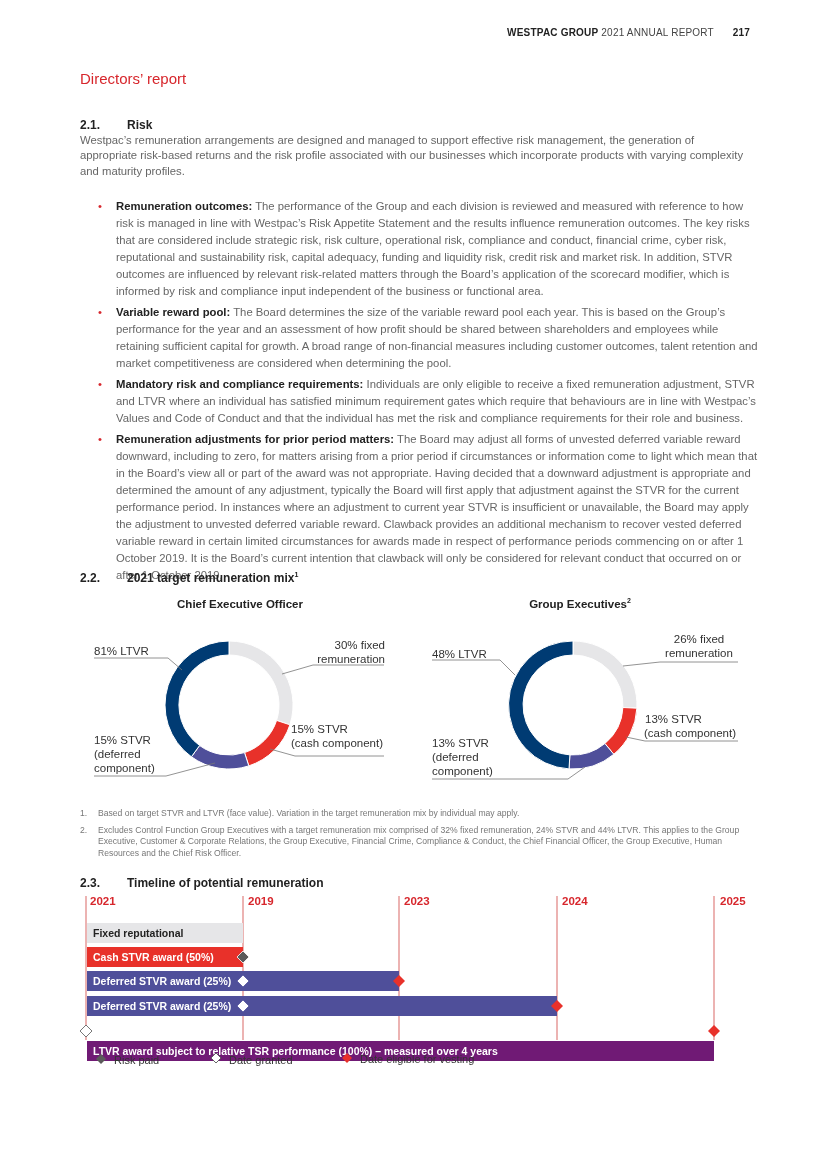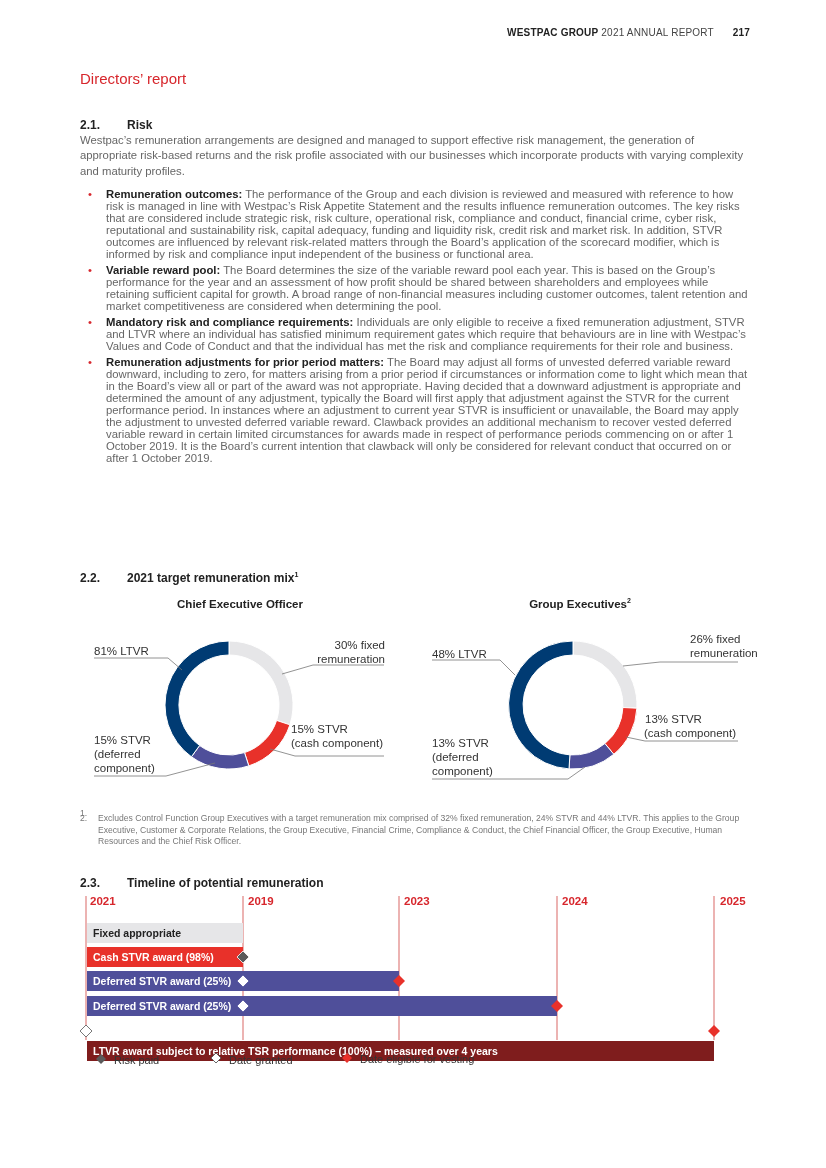"Remuneration outcomes: The performance" ul.bullets { line-height: 12px -> 17px; margin: 8px -> 18px }
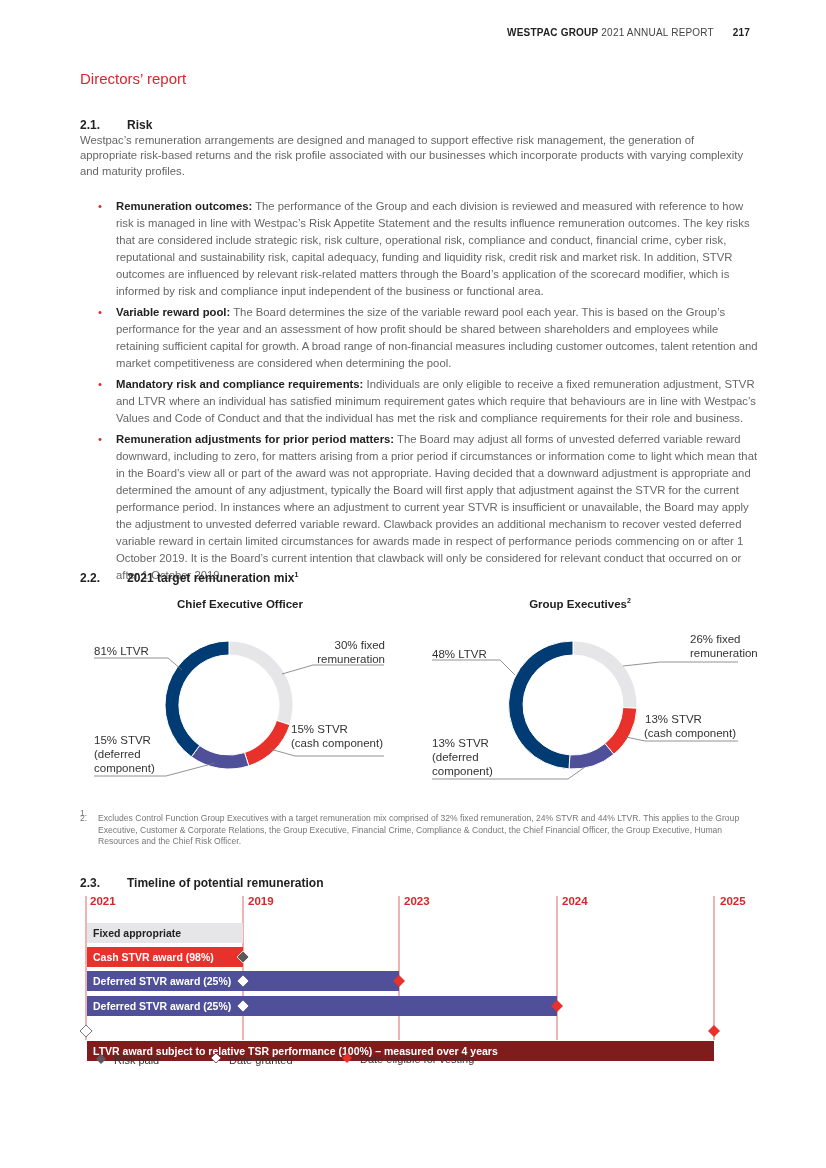"26% fixed" div.chart-label { left: 690px -> 660px; text-align: left -> center }
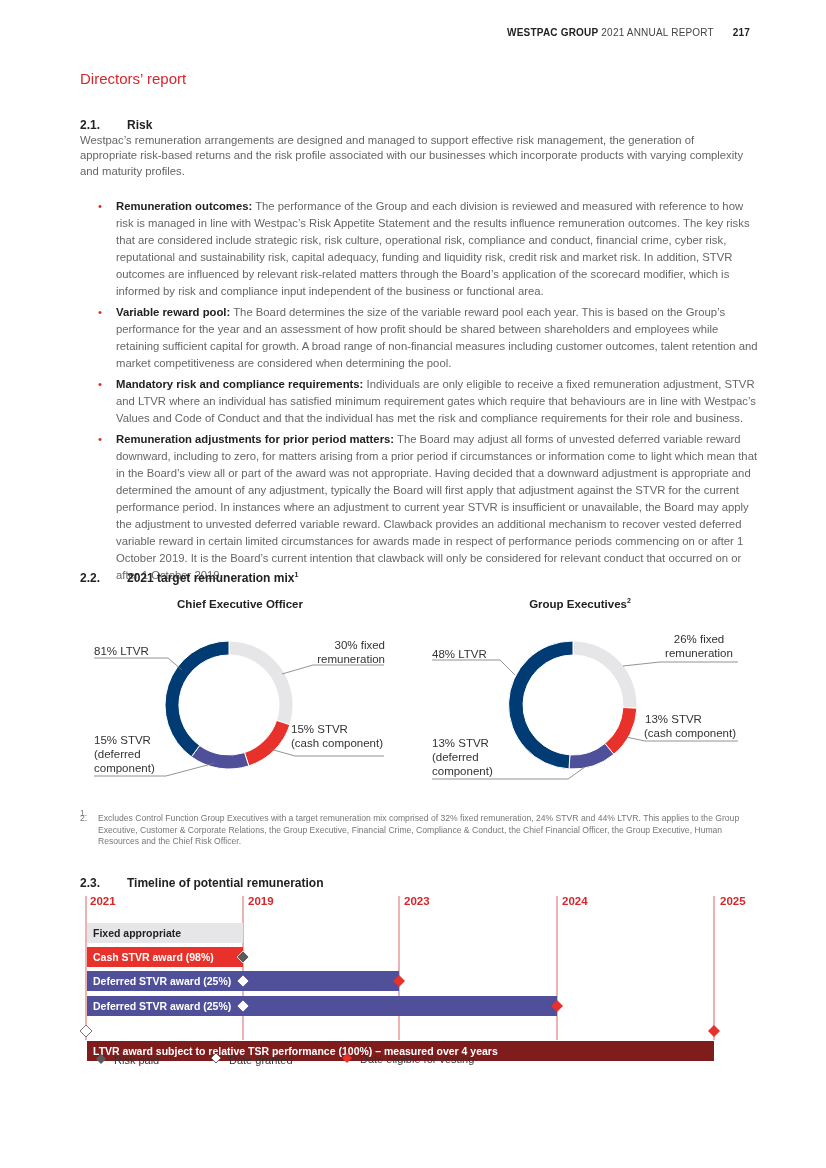"Based on target STVR and" span { html: none -> <span>Based on target STVR and LTVR (face value). Variation in the target remuneration mix by individual may apply.</span> }
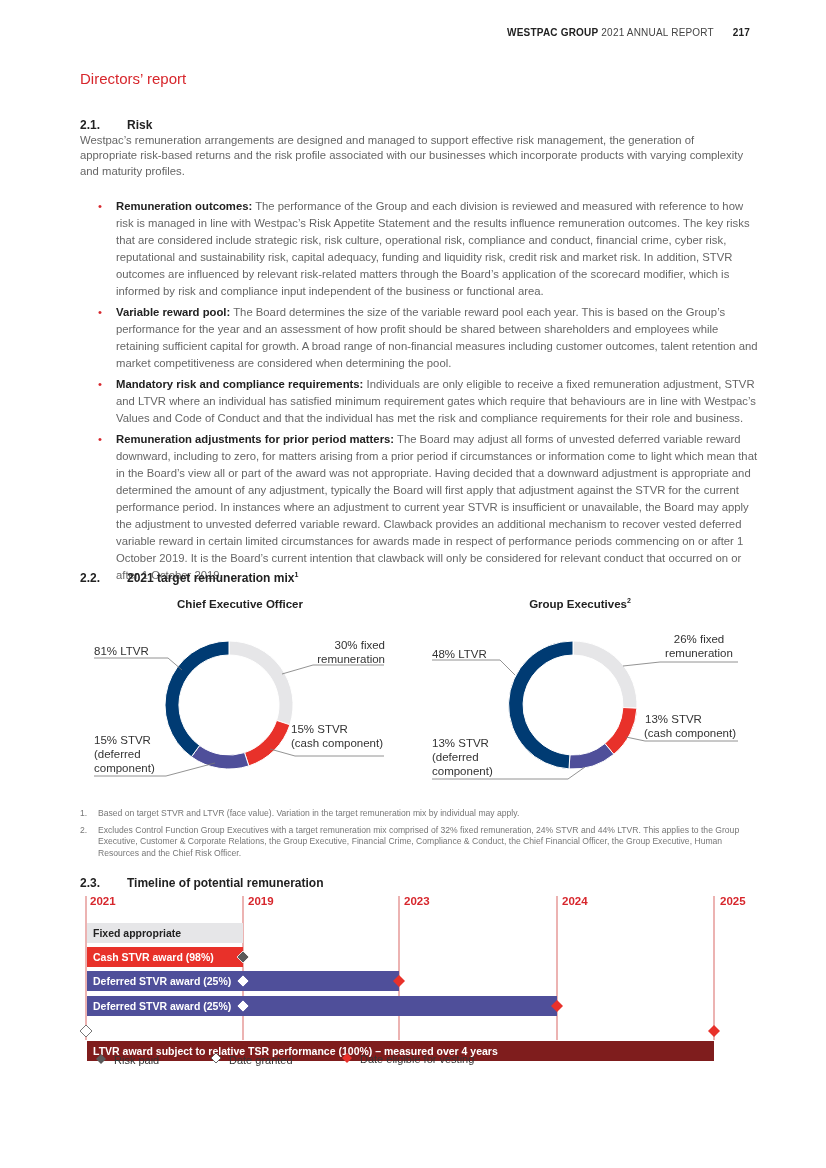"Fixed appropriate" div.tl-bar { text: appropriate -> reputational }
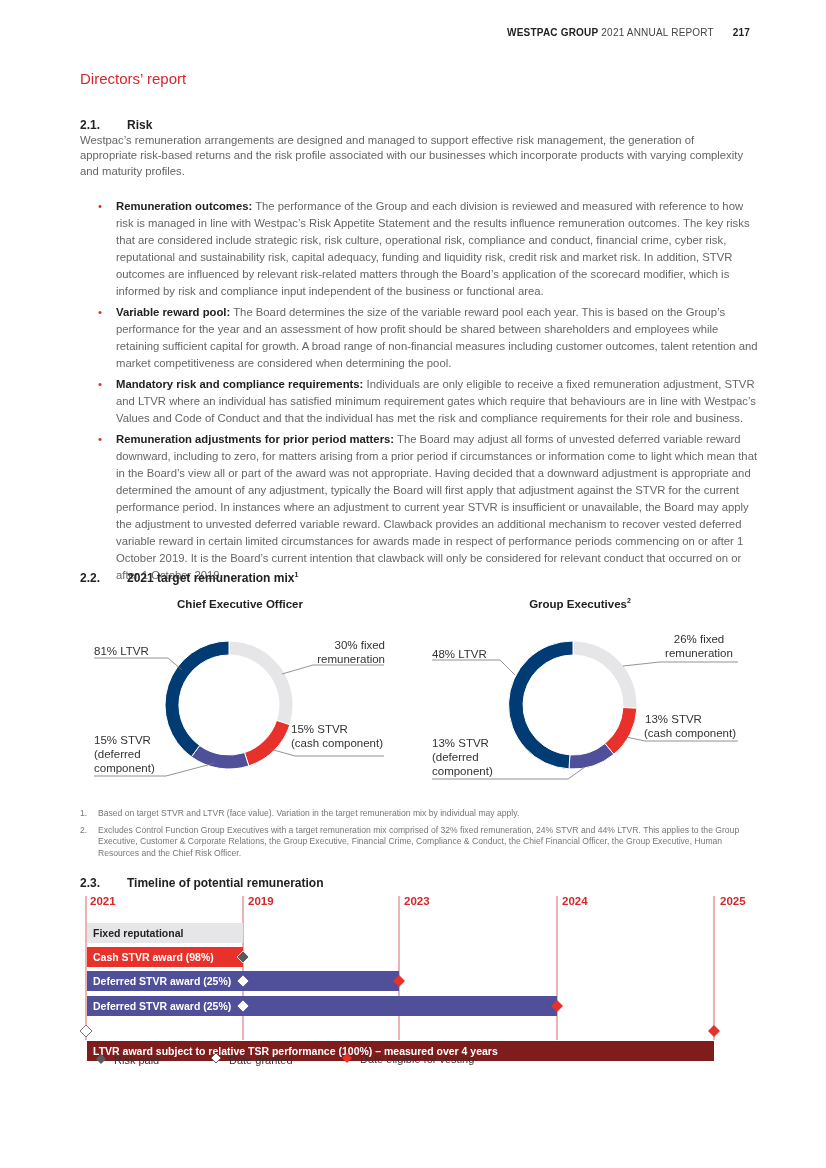"Cash STVR award (98%)" div.tl-bar { text: 98% -> 50% }
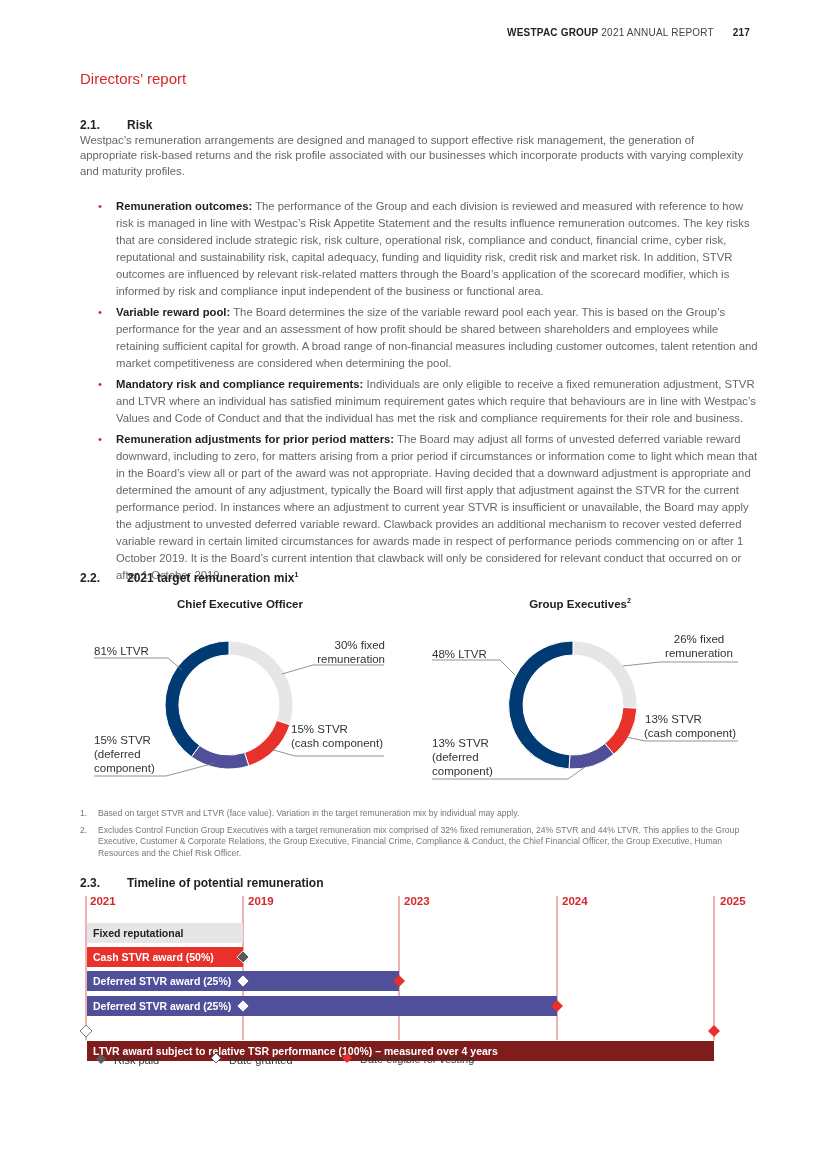"LTVR award subject to relative" div.tl-bar { background: #7f1d1d -> #701a75 }
